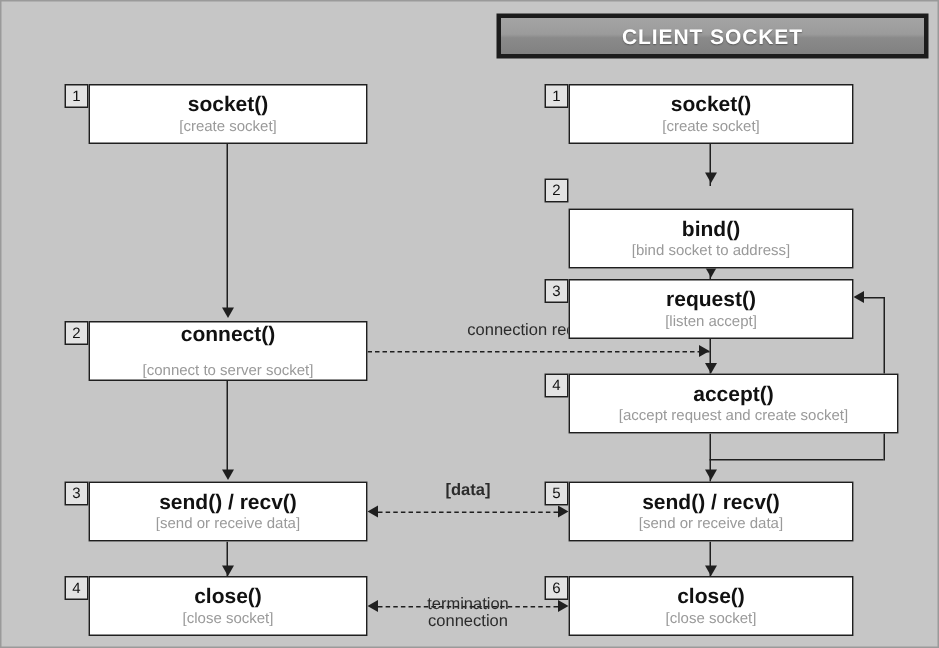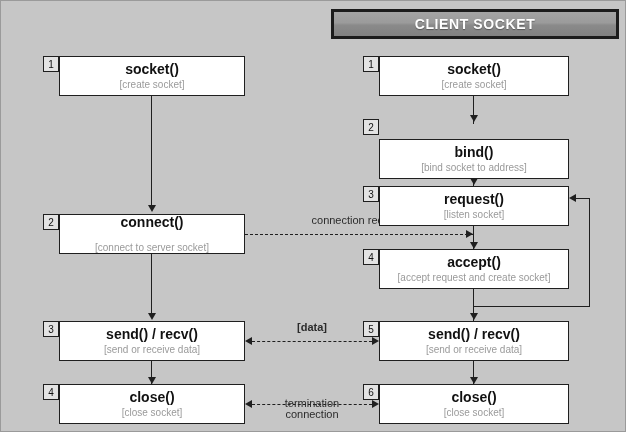"[listen socket]" div.desc { text: socket -> accept }
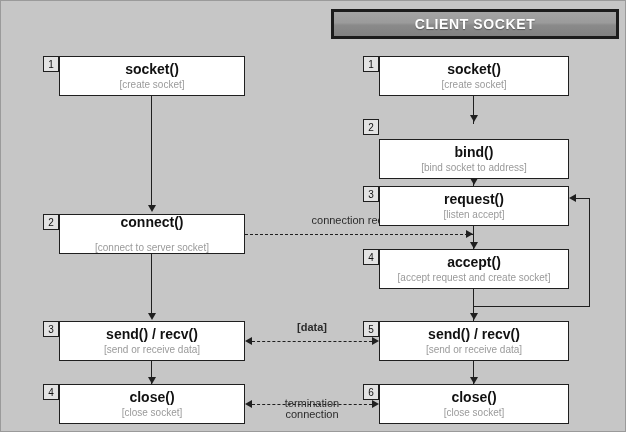"accept()" div.node { width: 190px -> 220px }
